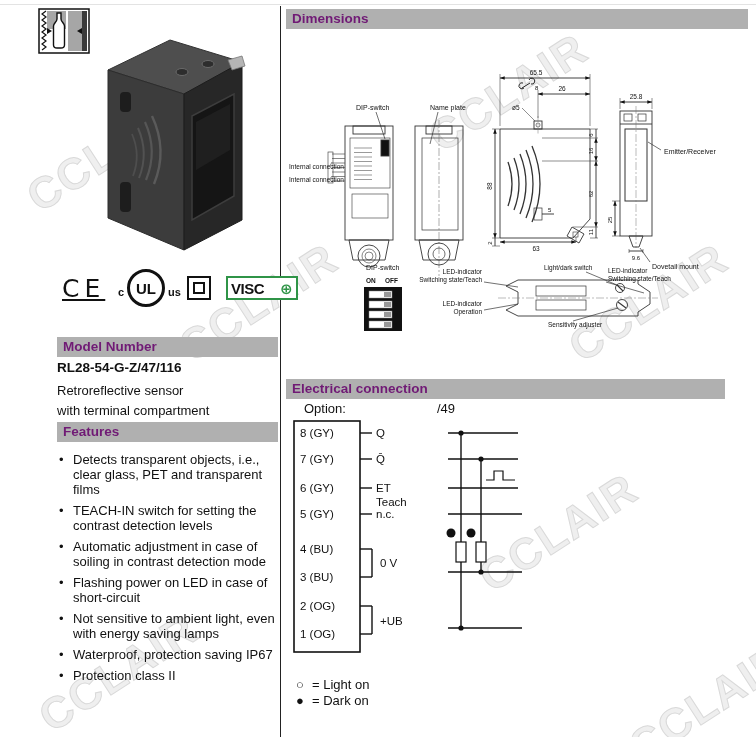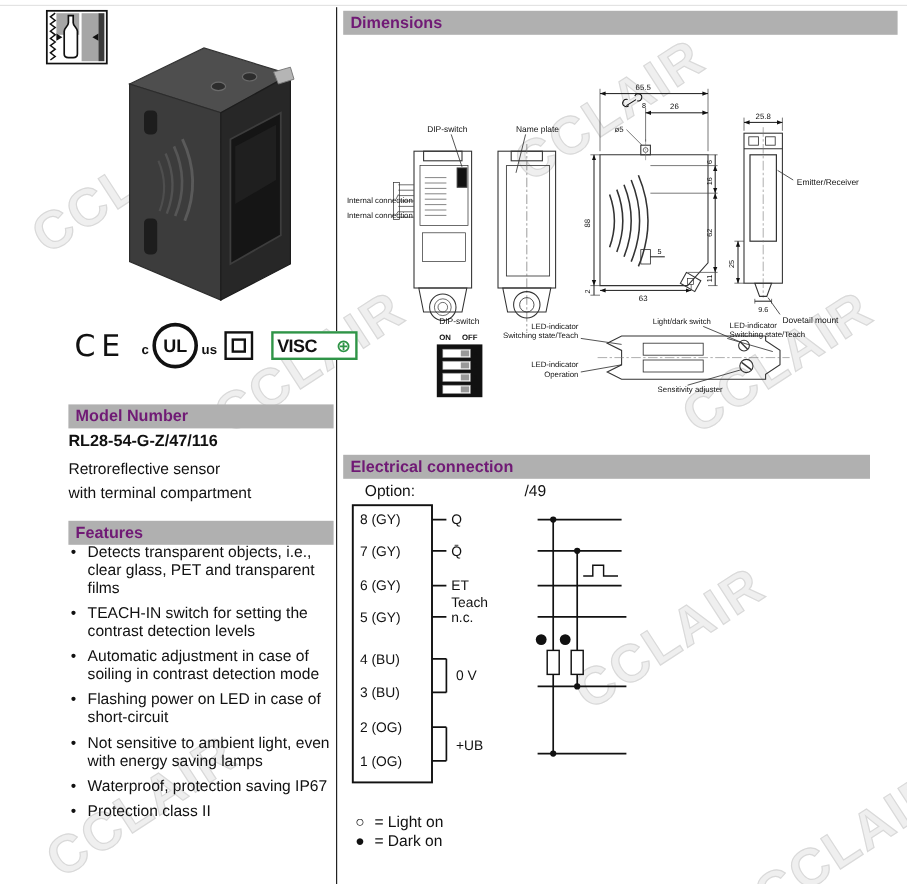"CE" .ce { text-decoration: none -> underline }
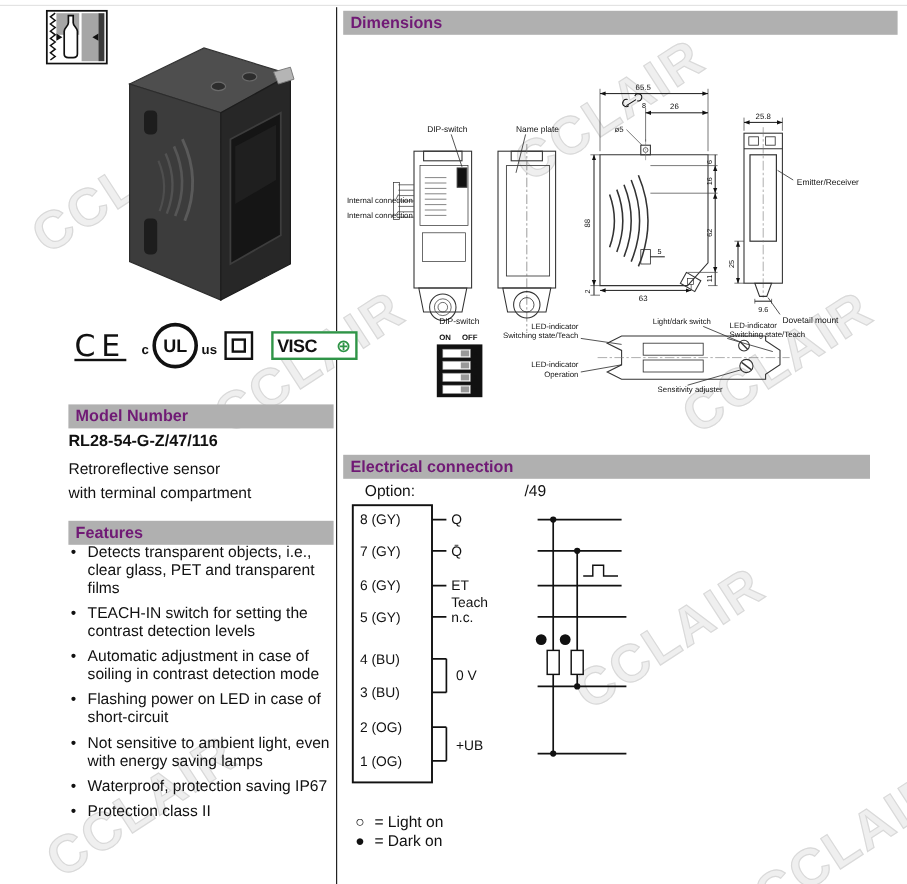"Features" div.abs { top: 434px -> 422px }
